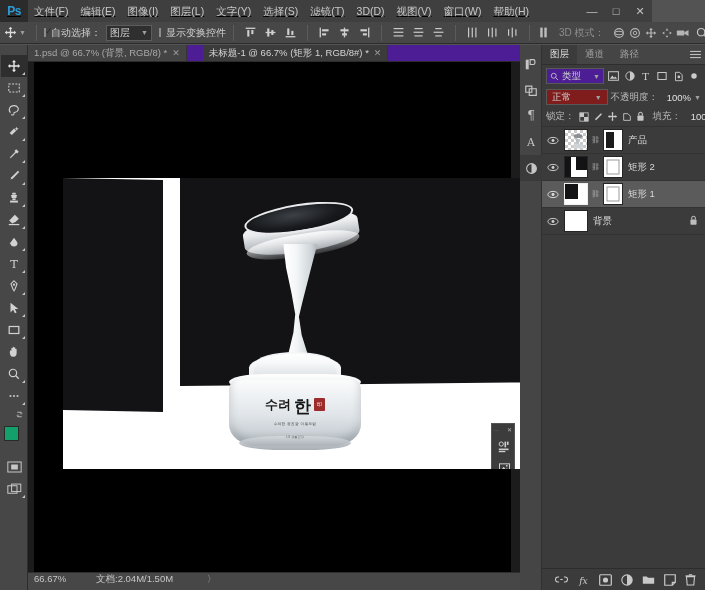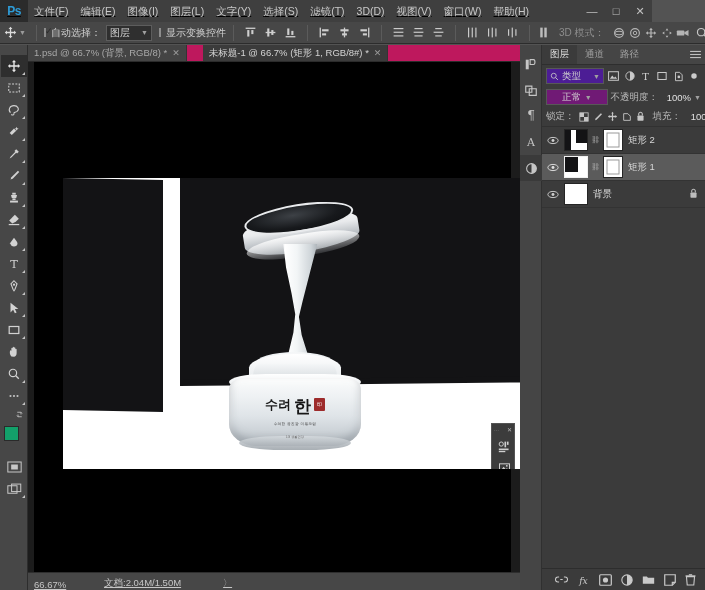"1.psd @ 66.7% (背景, RGB/8)" .tabbar { background: #be185d -> #4c1d95 }
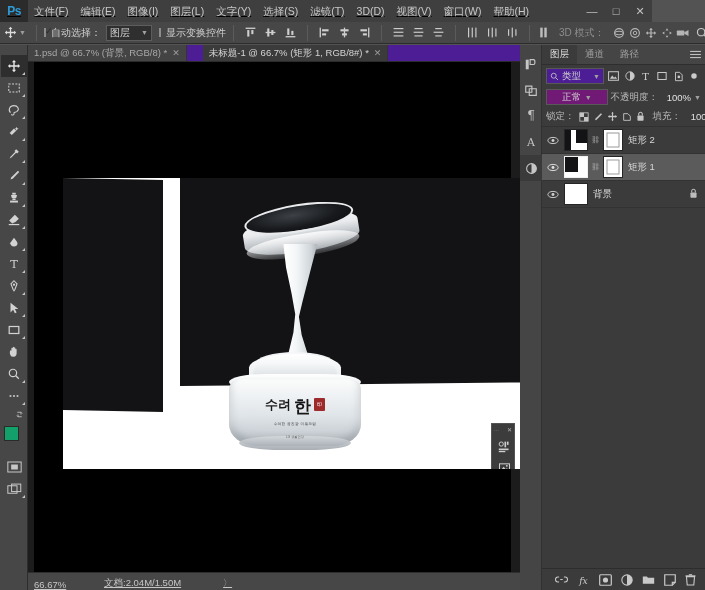"正常" .blend-sel { background: #701a75 -> #7f1d1d; padding: 0 15px -> 0 5px }
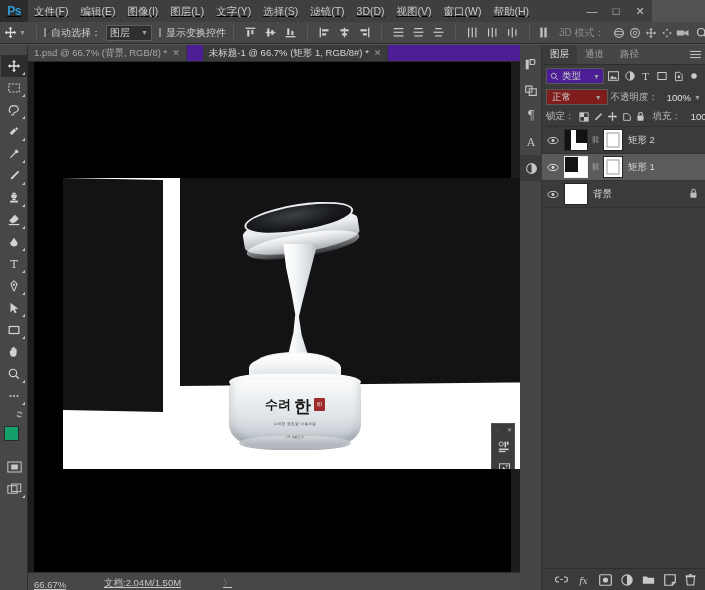"产品" div.layer-row { html: none -> <div> <span> <svg> <ellipse></ellipse> <circle></circle> </svg> </span> <span> <svg> <ellipse></ellipse> <path></path> <ellipse></ellipse> </svg> </span> <span>⛓</span> <span> <svg> <rect></rect> <rect></rect> </svg> </span> <span>产品</span> </div> }
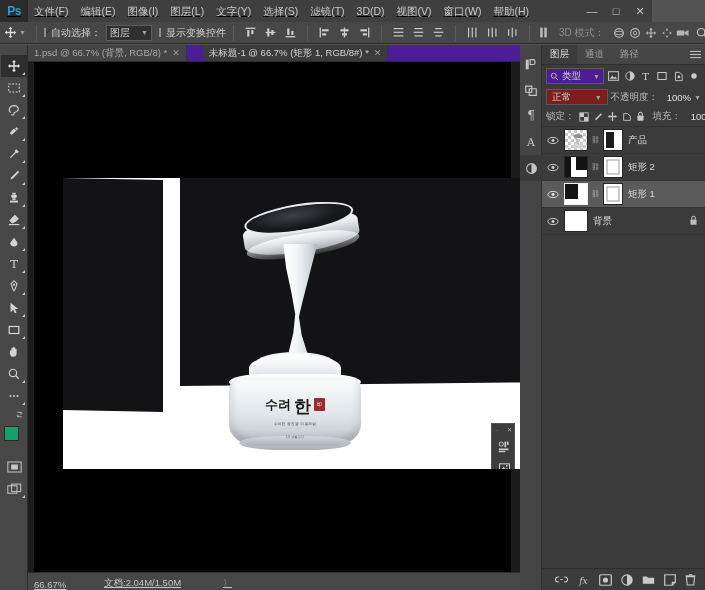"66.67%" .statusbar { align-items: flex-end -> flex-start; gap: 8px -> 0; text-decoration: underline -> none }
